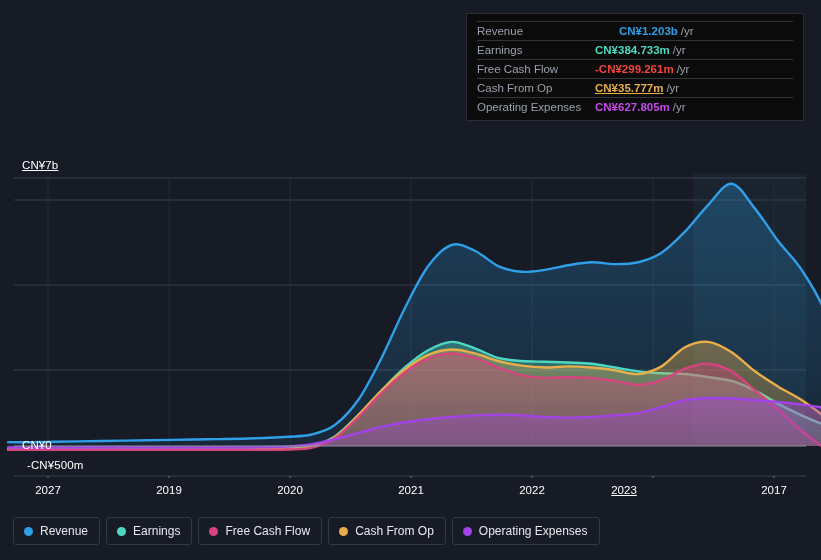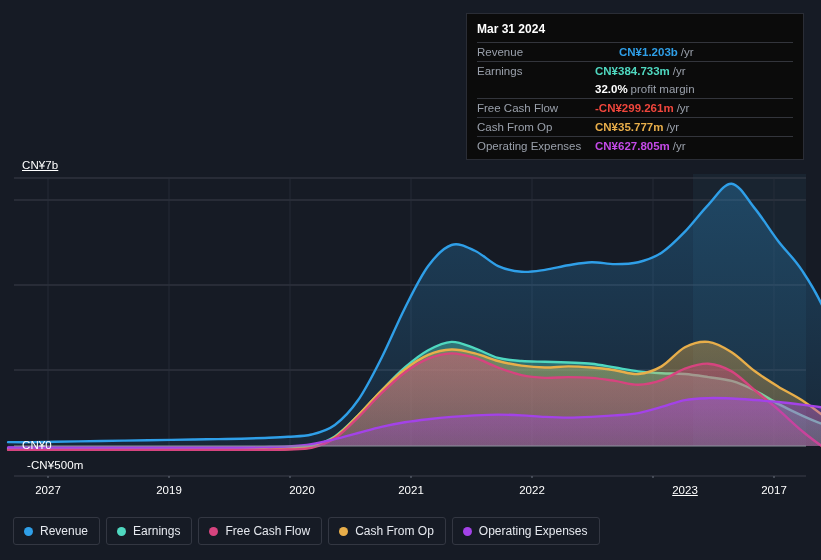"Mar 31 2024" div.tt-date { html: <div>Mar 31 2024</div> -> none }
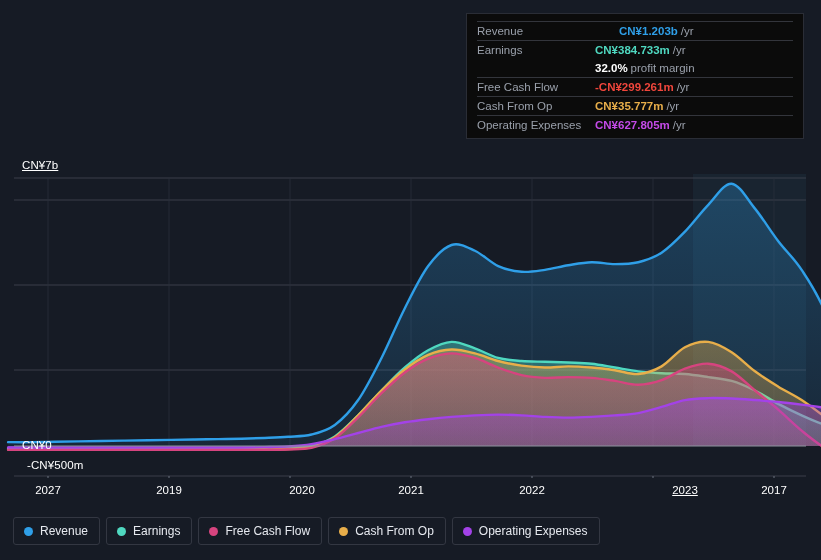"32.0%" div.tt-row { html: <div> <span></span> <span>32.0%</span> <span>profit margin</span> </div> -> none }
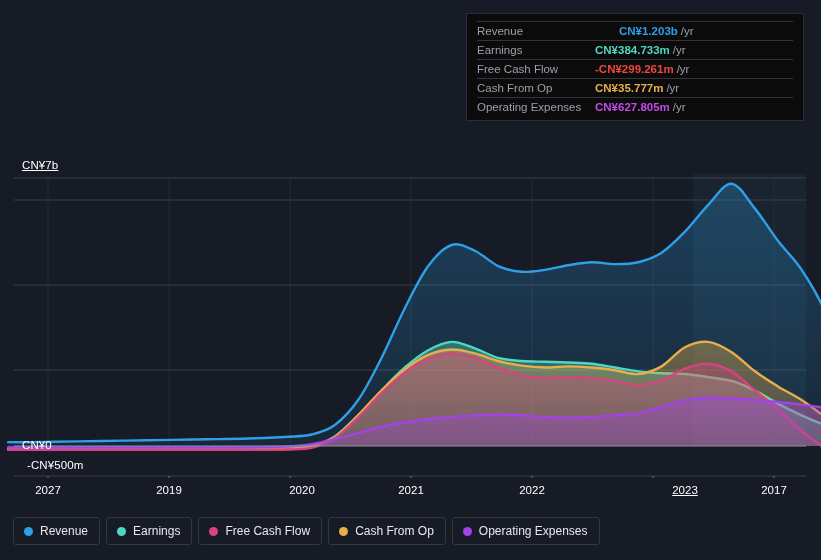"CN¥35.777m" span.tt-val { text-decoration: none -> underline }
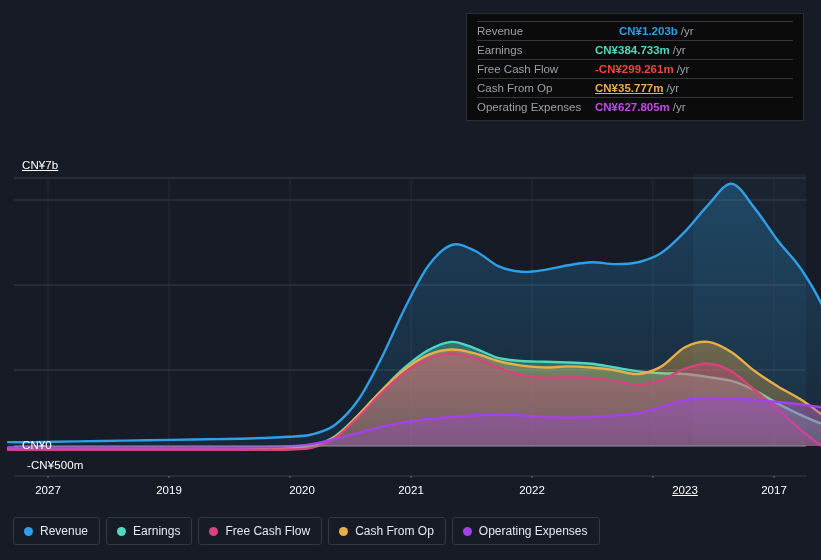"2020" div.x-label { left: 302px -> 290px }
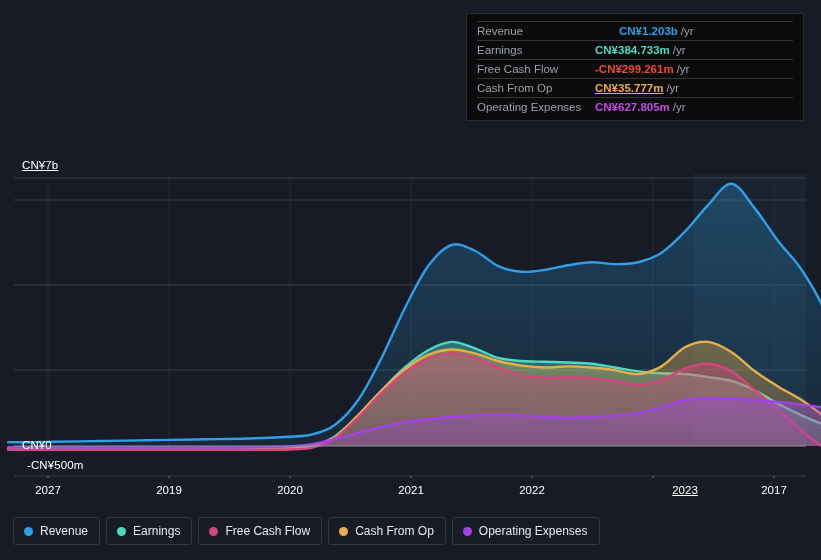"2023" div.x-label { left: 685px -> 624px }
